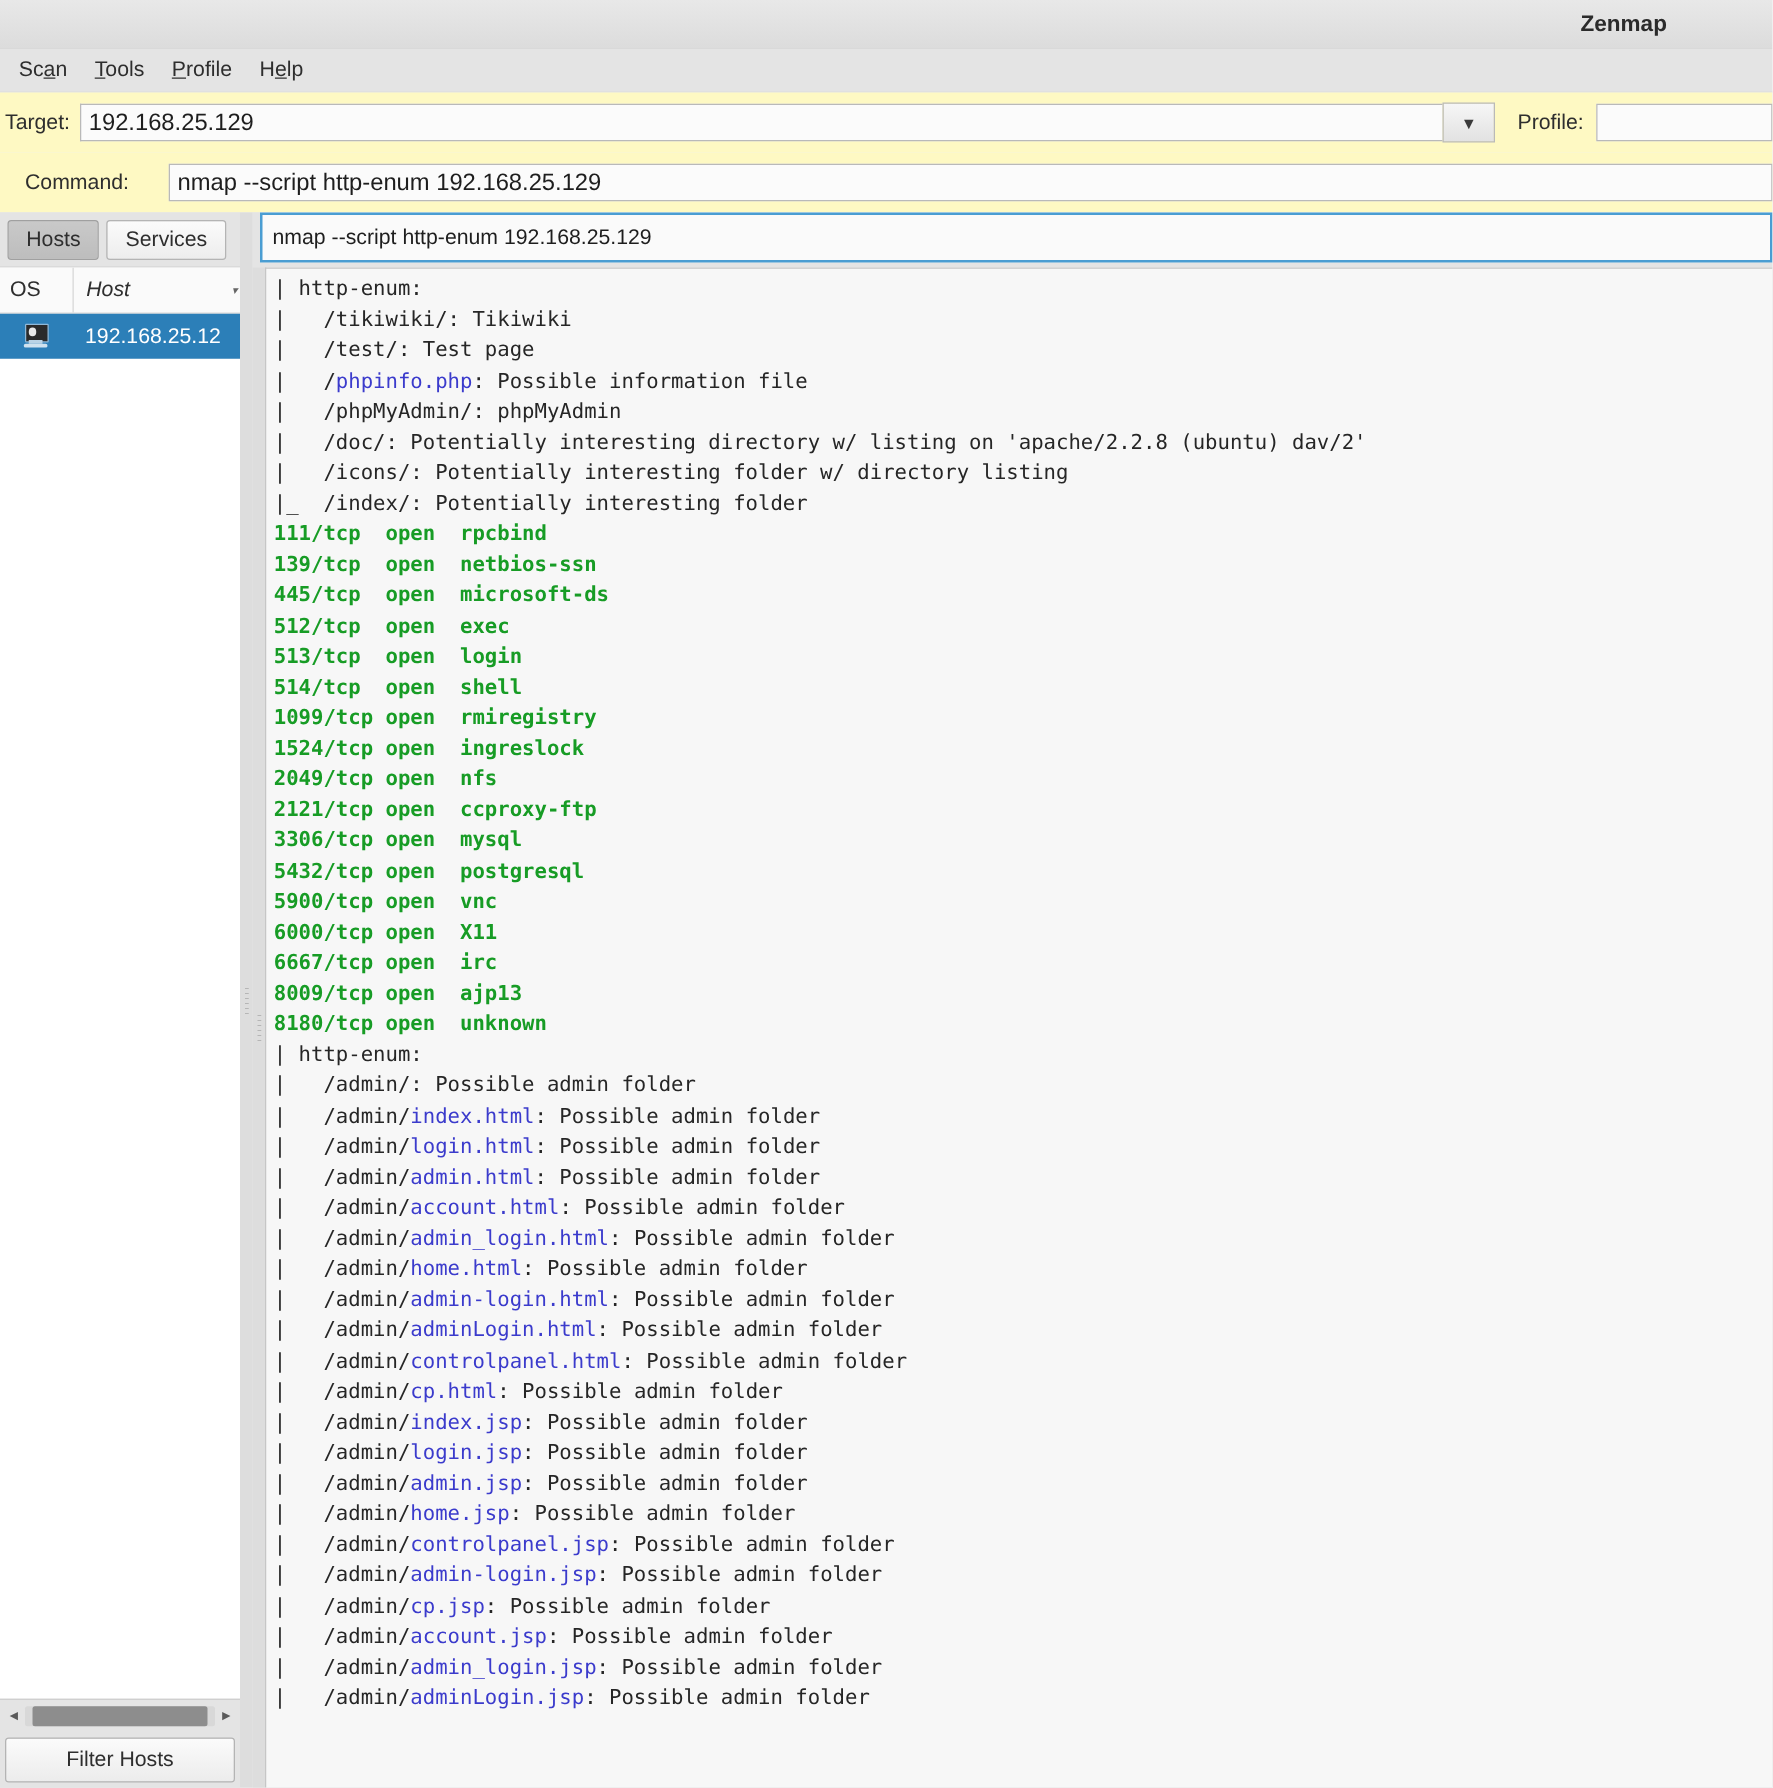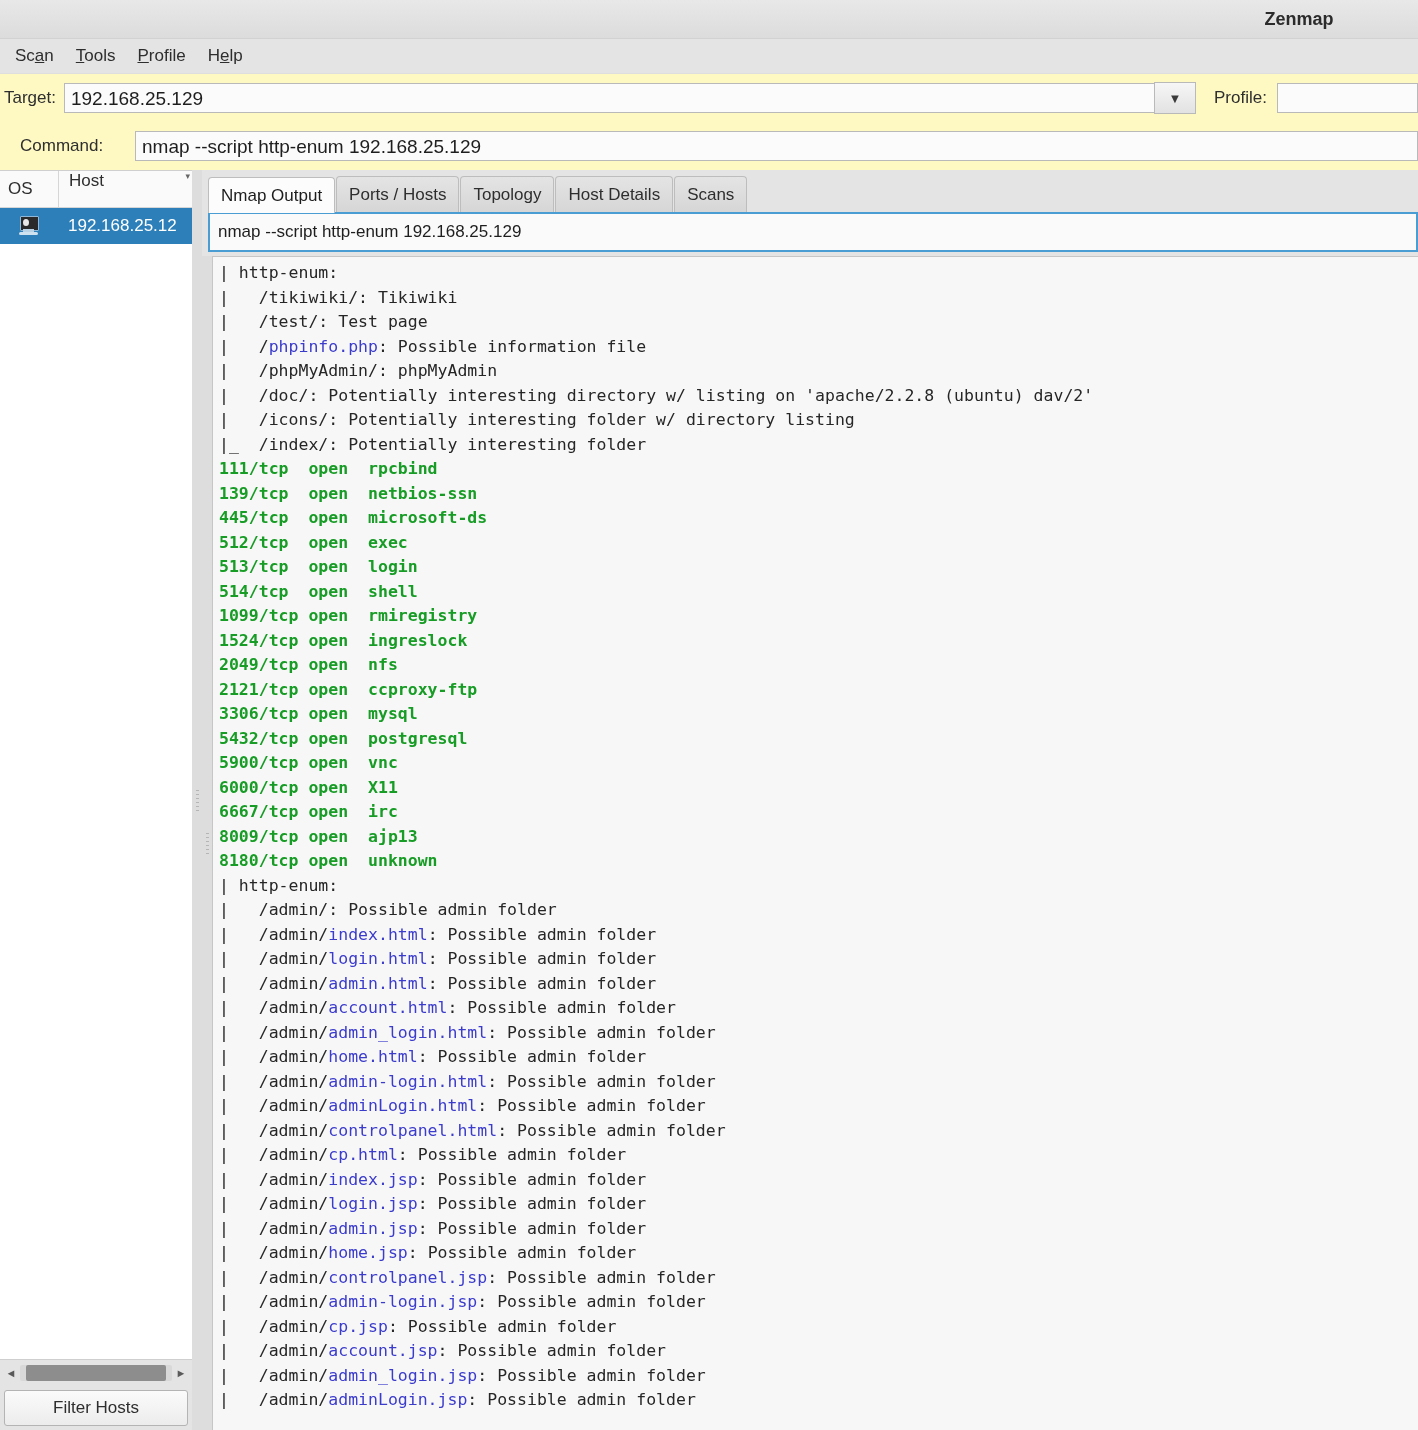"Hosts" div.hs-buttons { html: none -> <div> <div>Hosts</div> <div>Services</div> </div> }
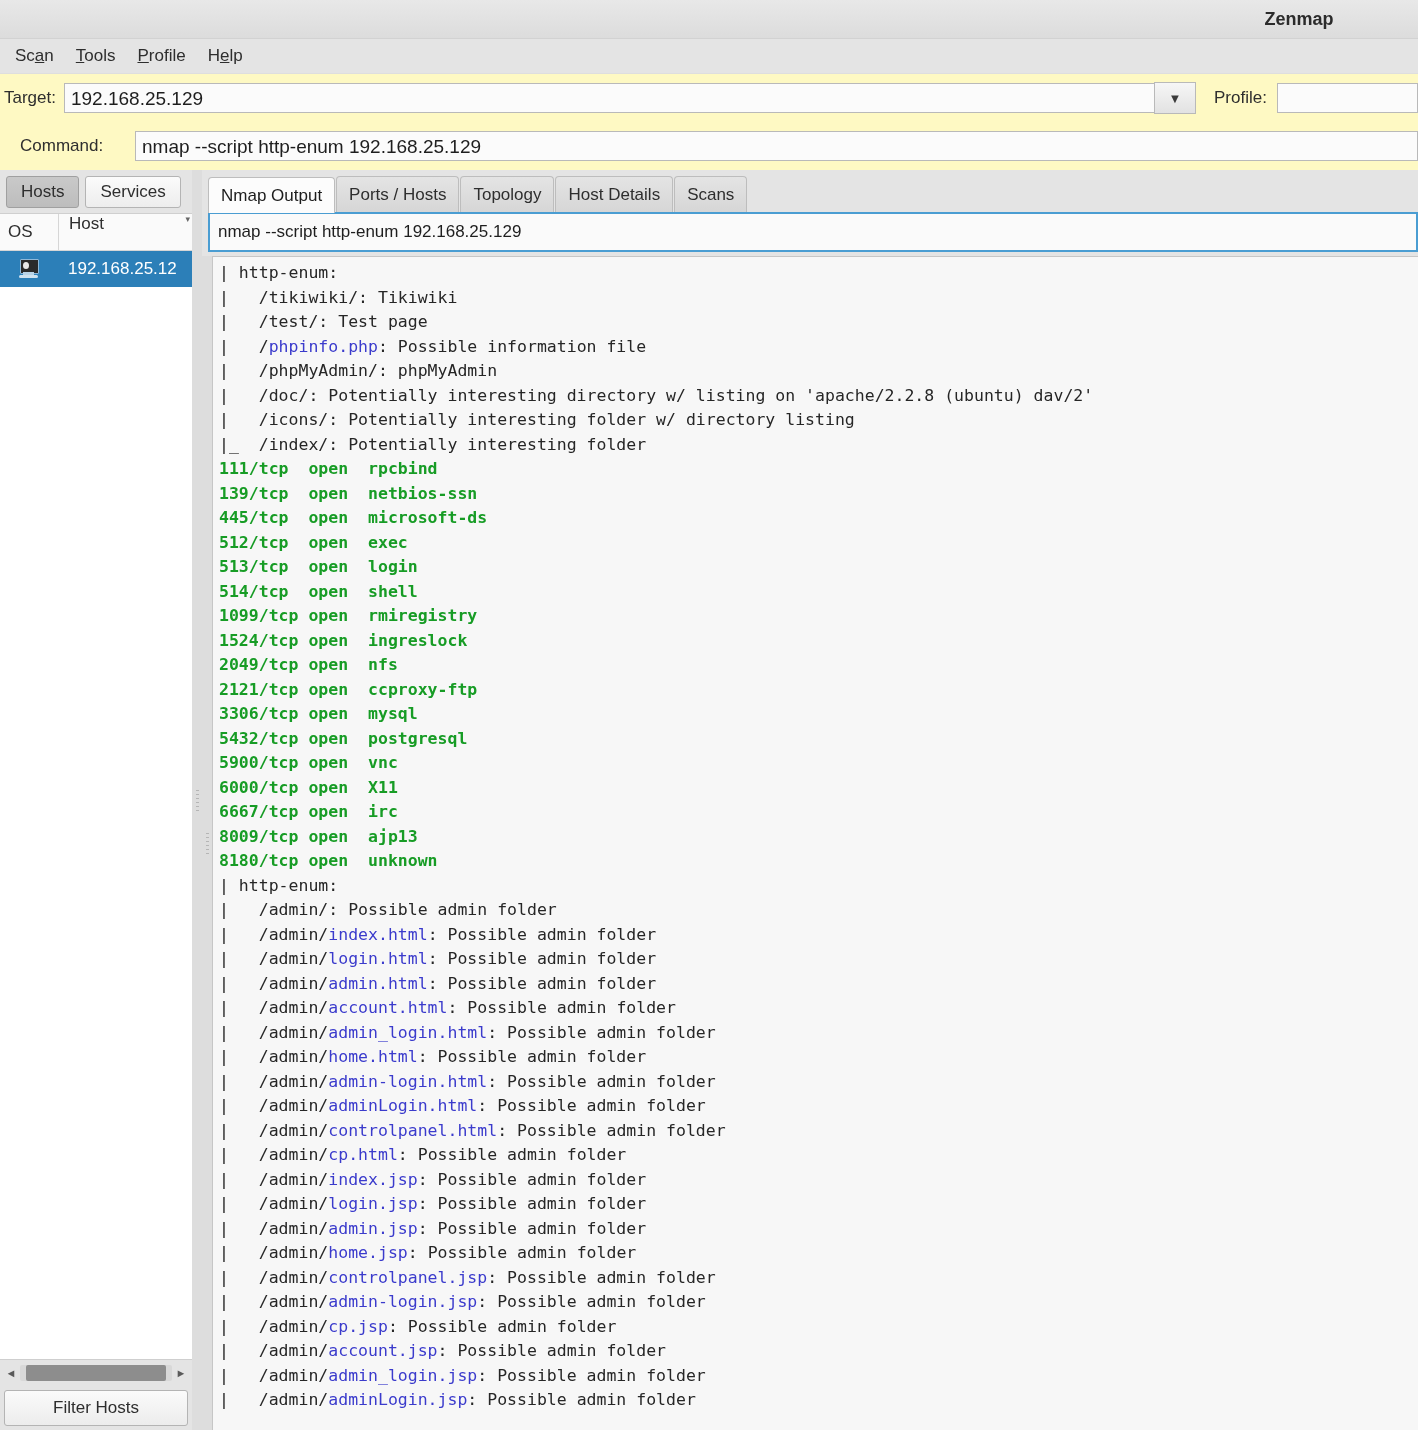"Nmap Output" div.tabstrip { html: <div> <div>Nmap Output</div> <div>Ports / Hosts</div> <div>Topology</div> <div>Host Details</div> <div>Scans</div> </div> -> none }
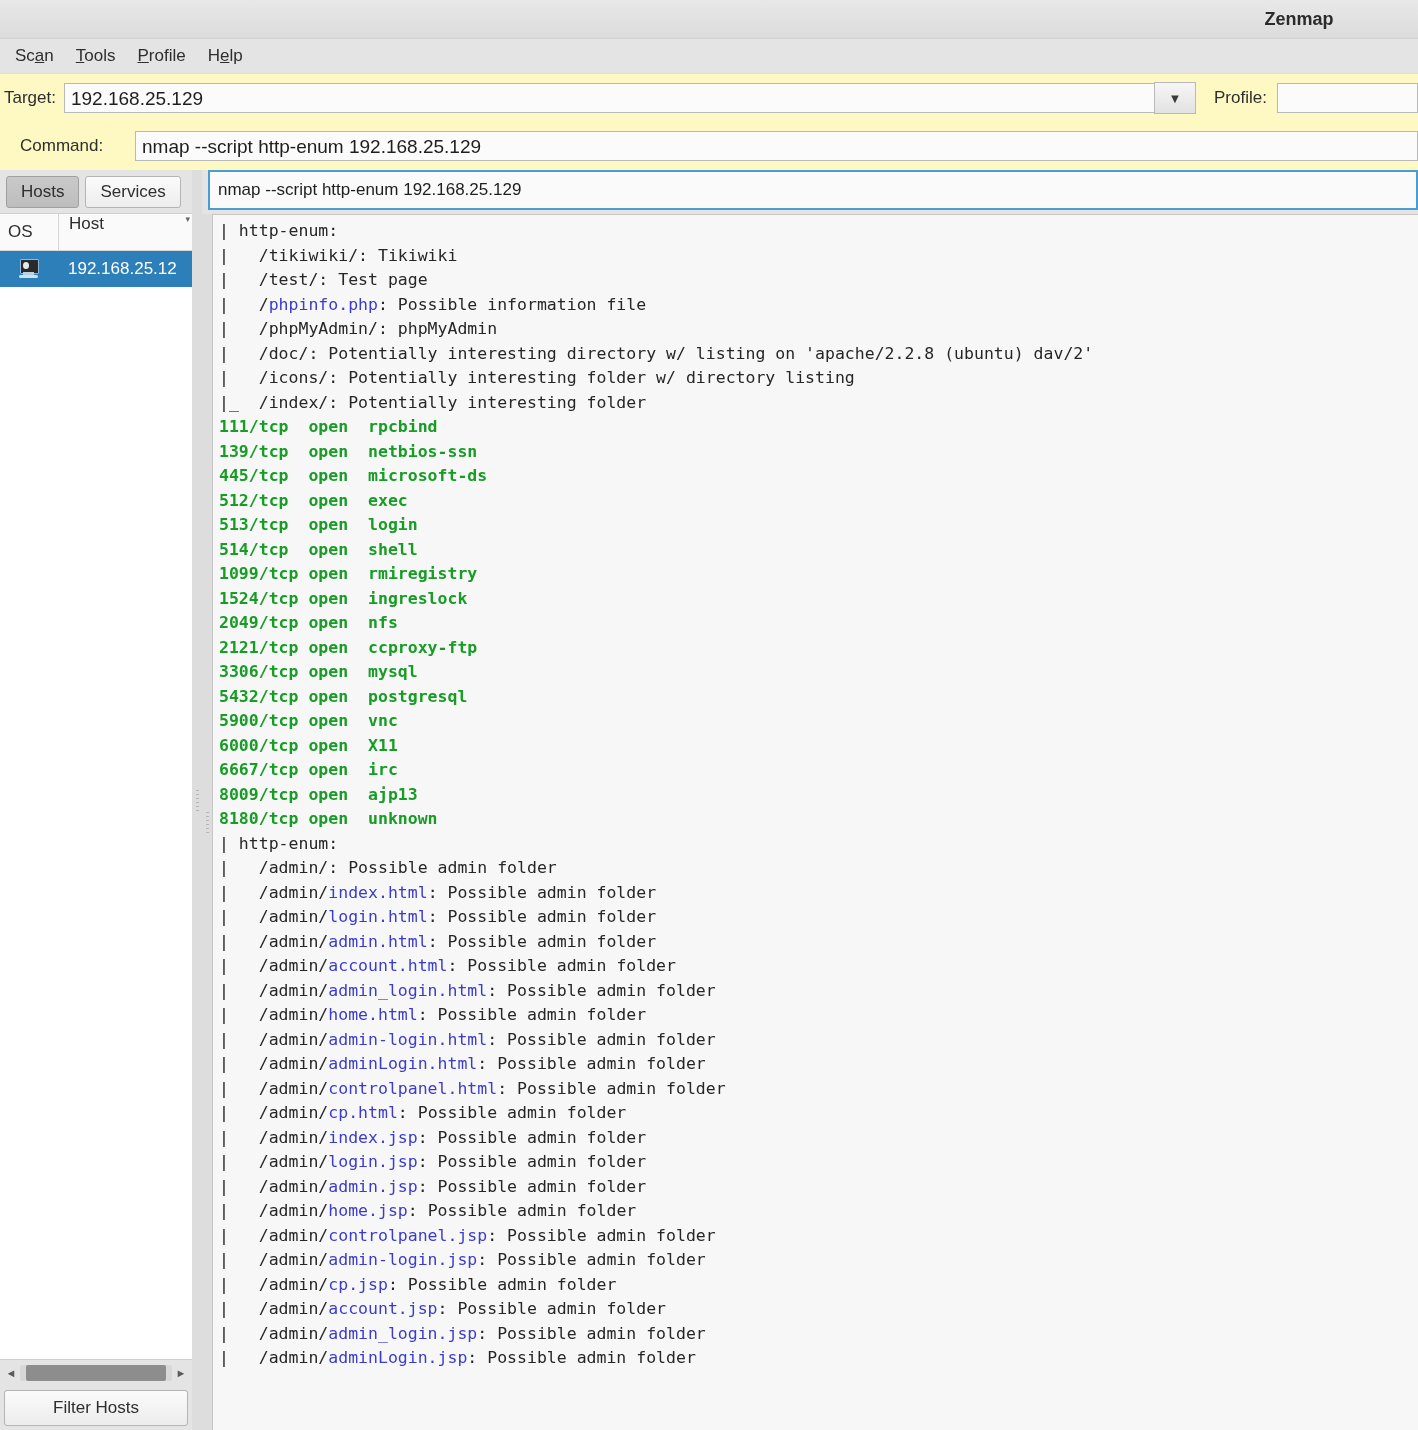"Host" .hl-header .c-host { align-items: flex-start -> center; font-style: none -> italic }
